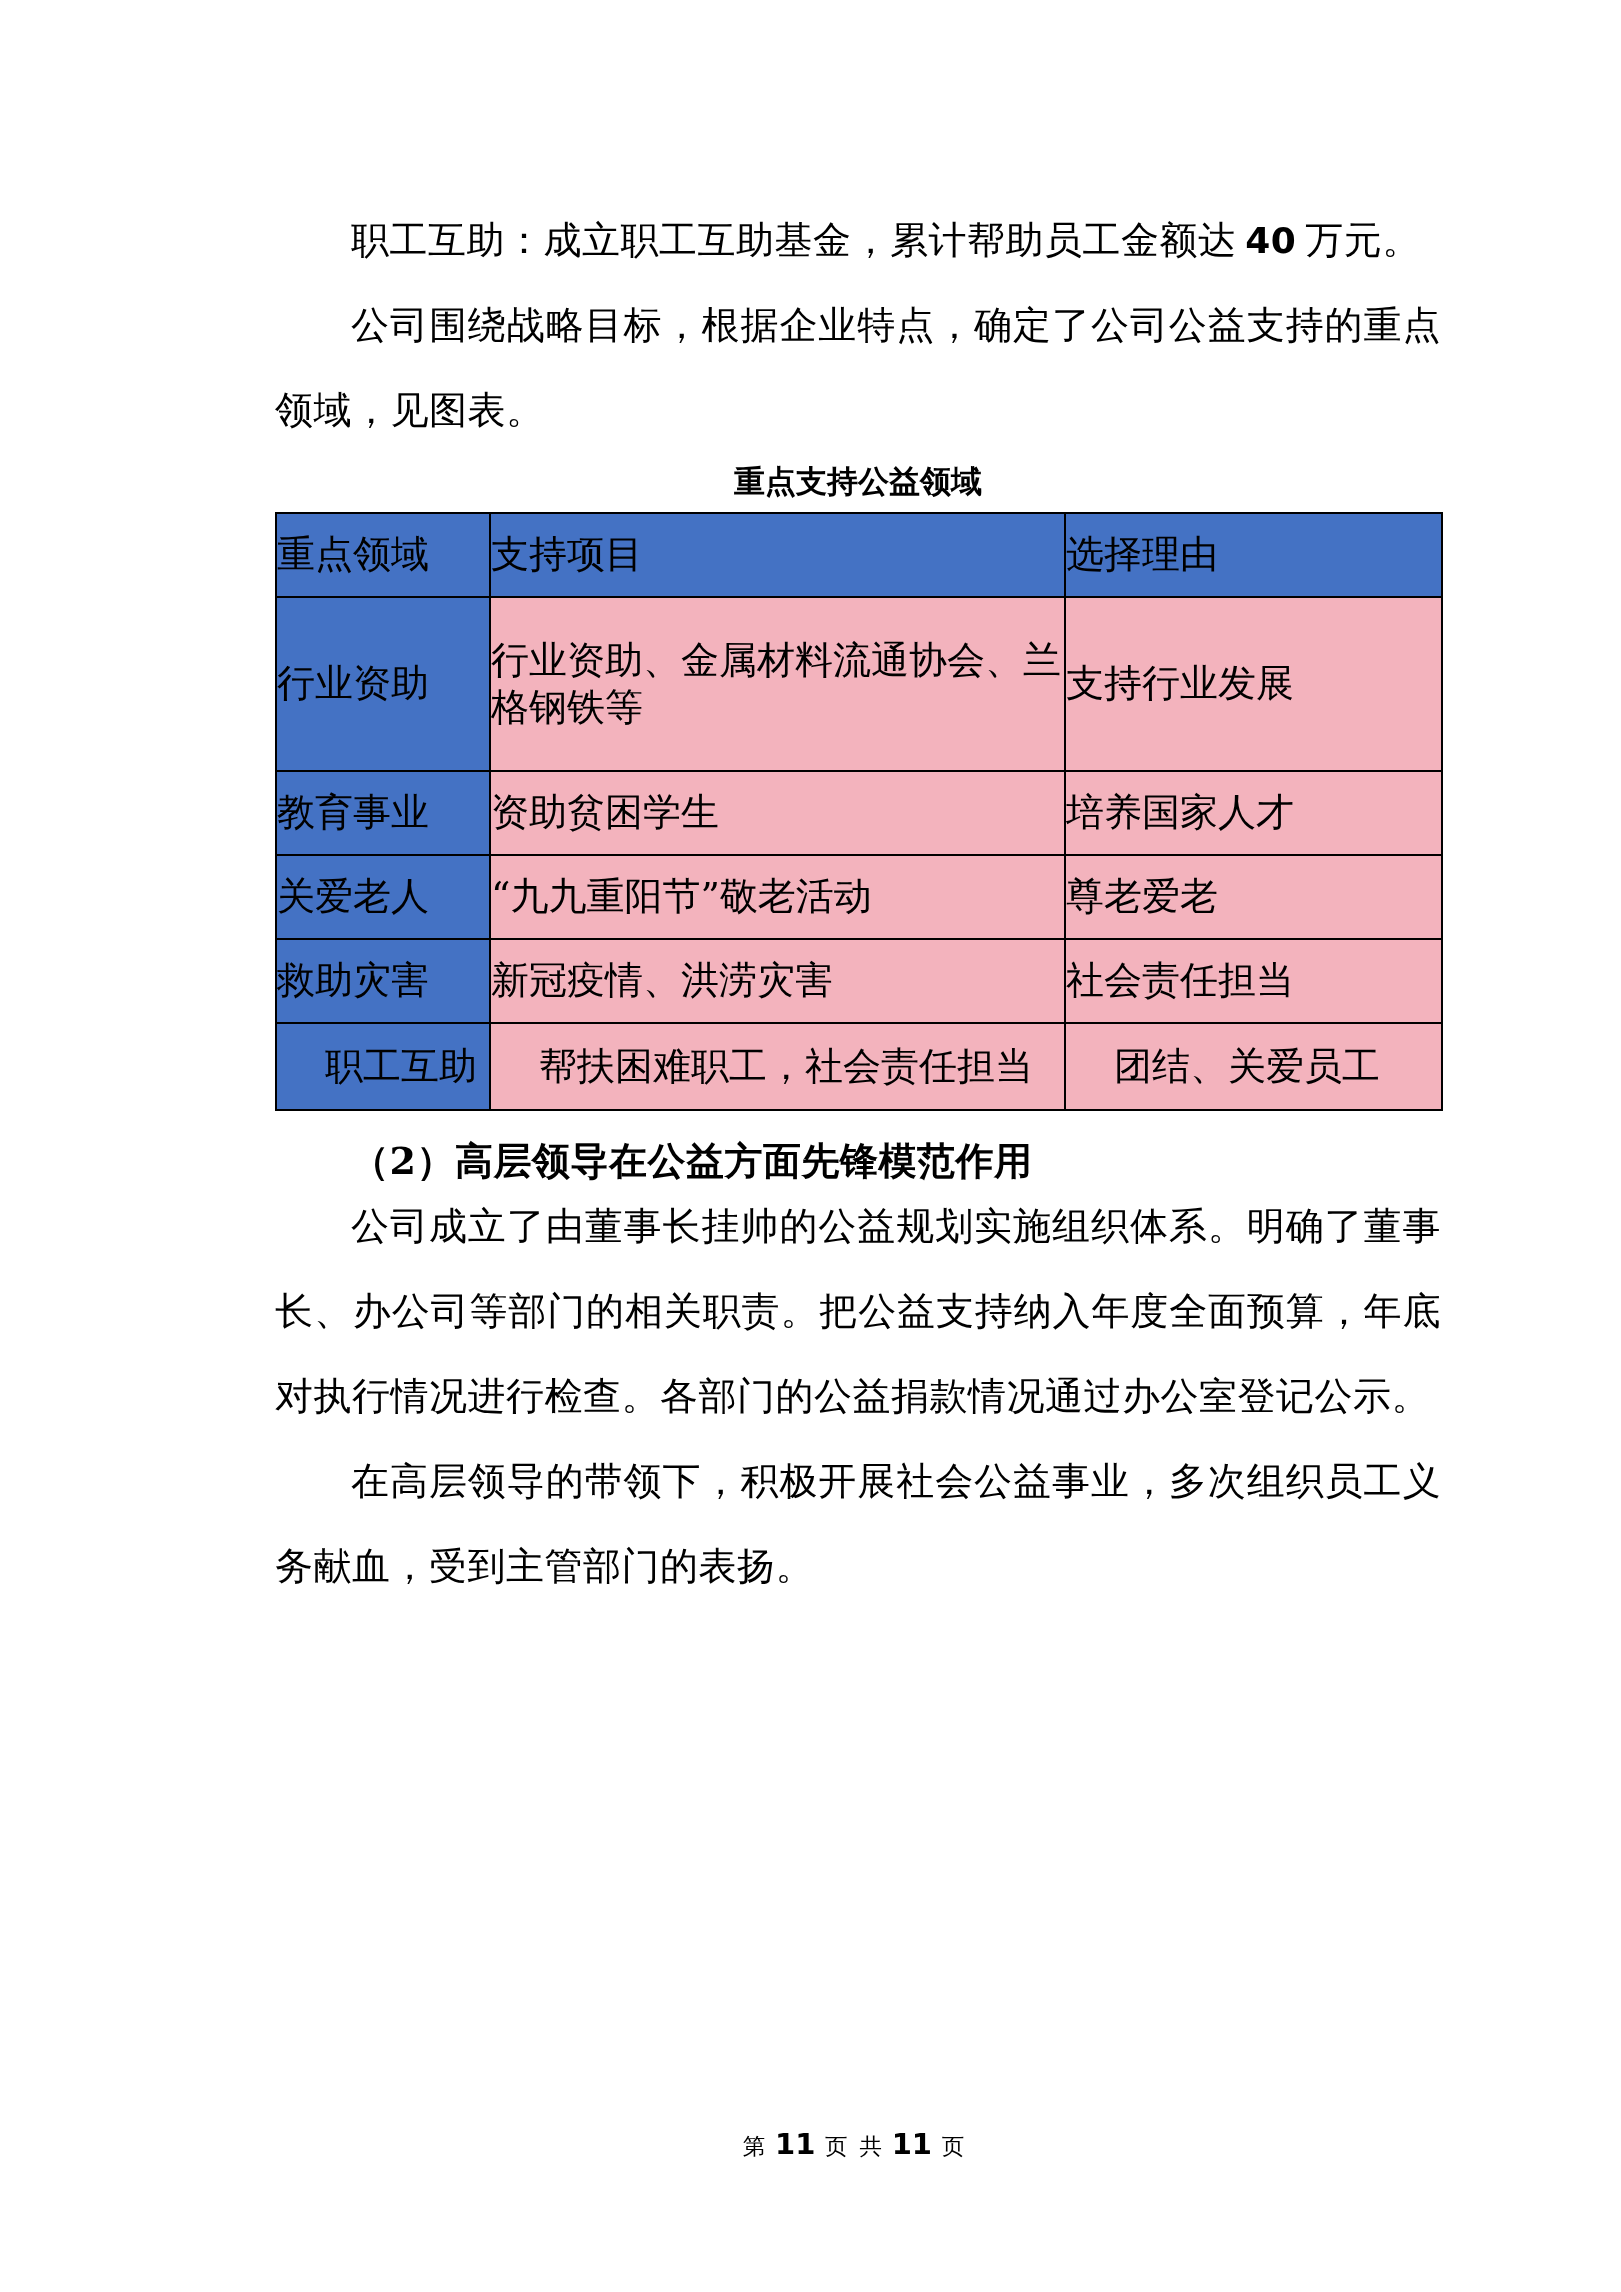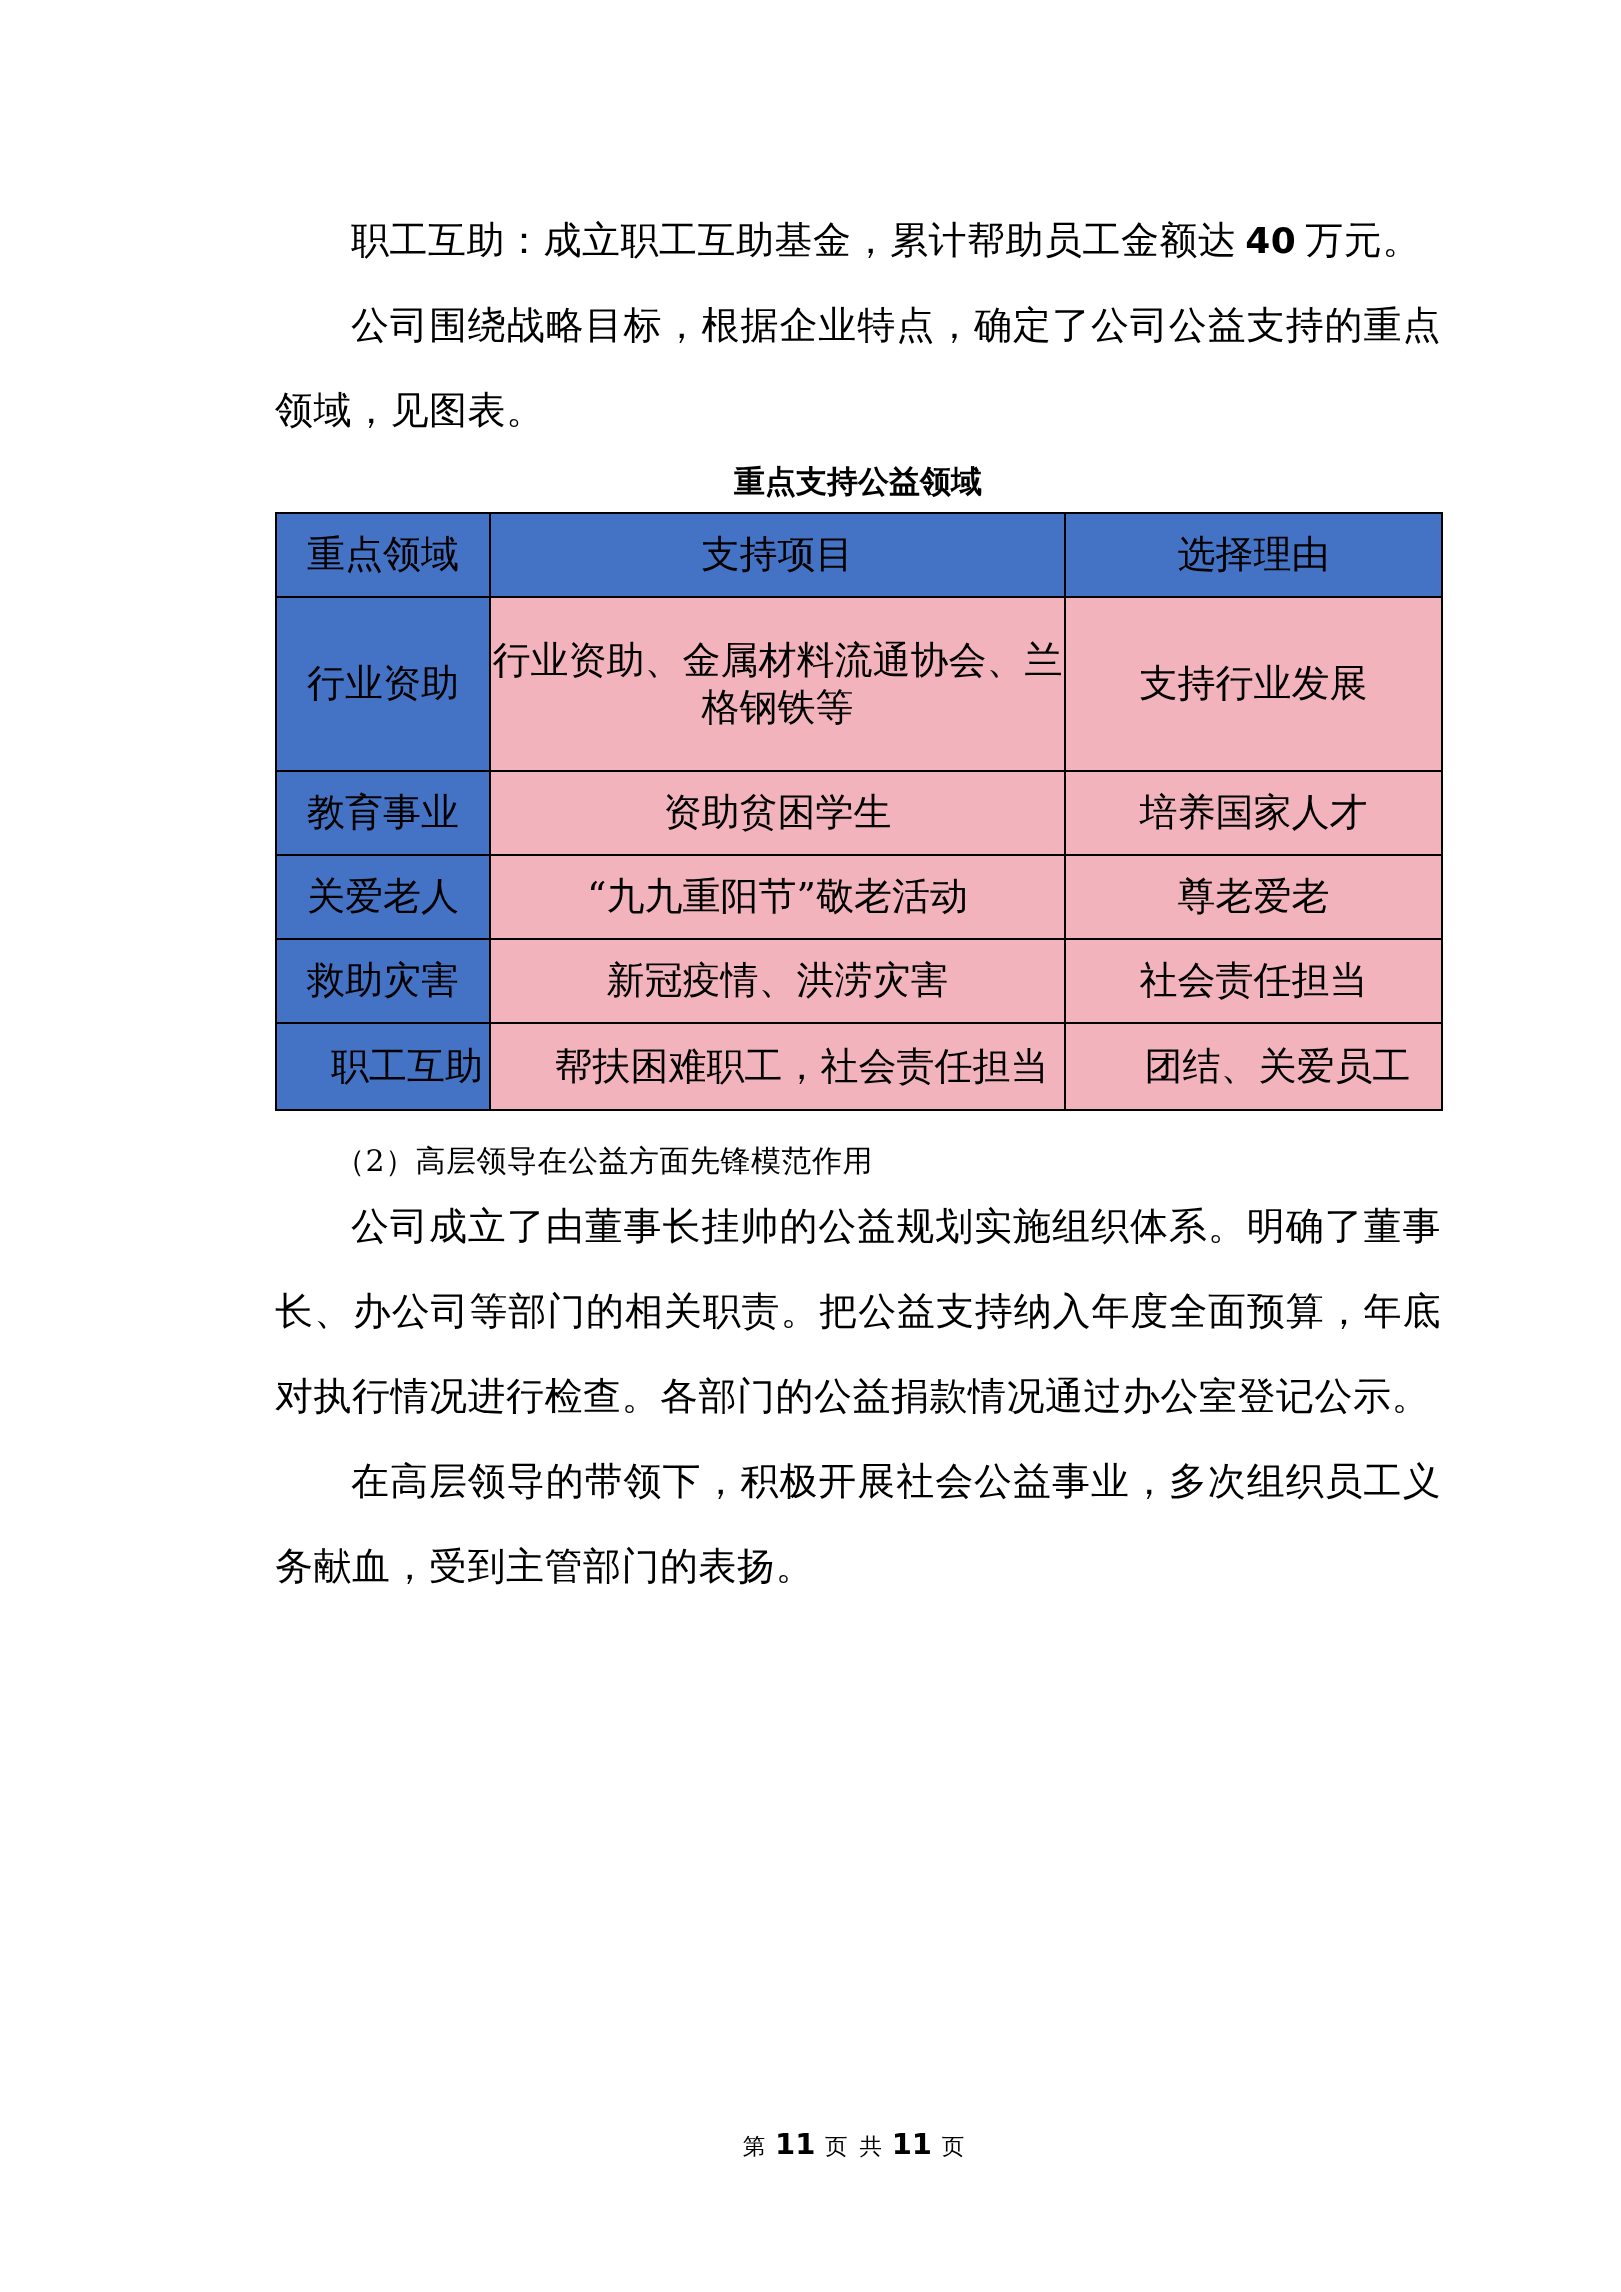"重点领域" table.welfare-table th, table.welfare-table td { text-align: center -> left }
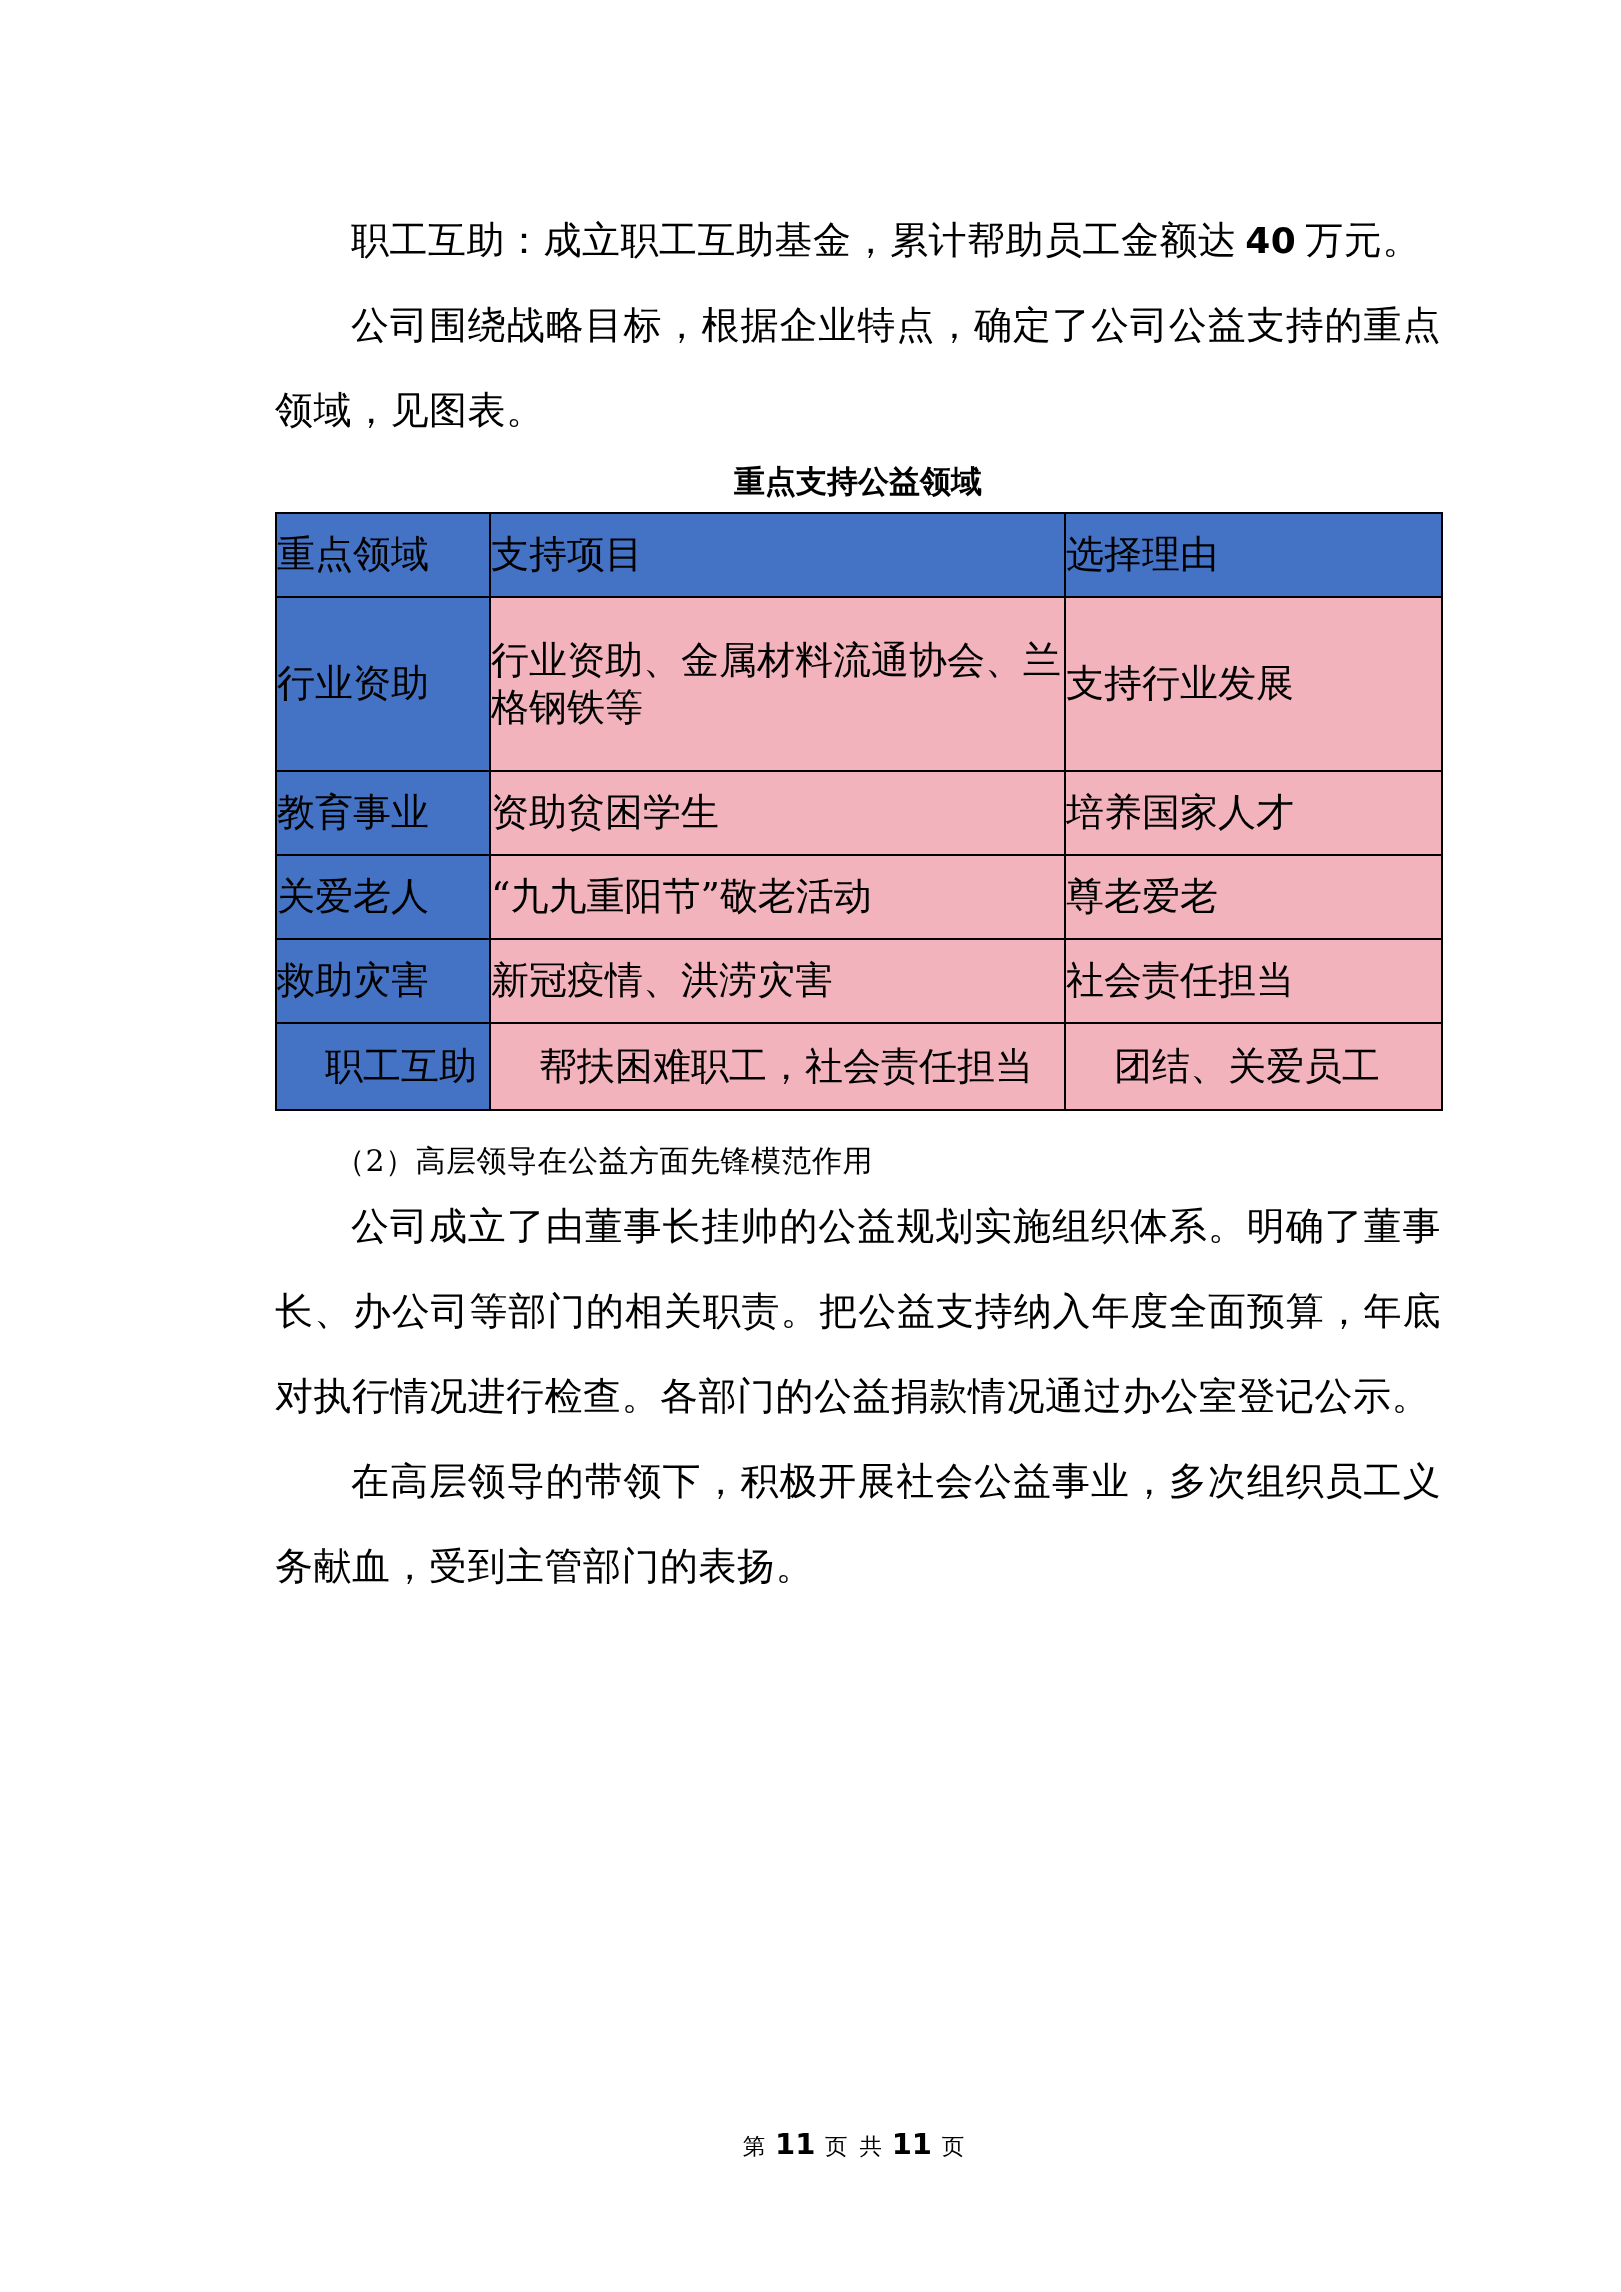"（2）高层领导在公益方面先锋模范作用" h3.section-heading { font-size: 30px -> 38px; font-weight: normal -> bold }
